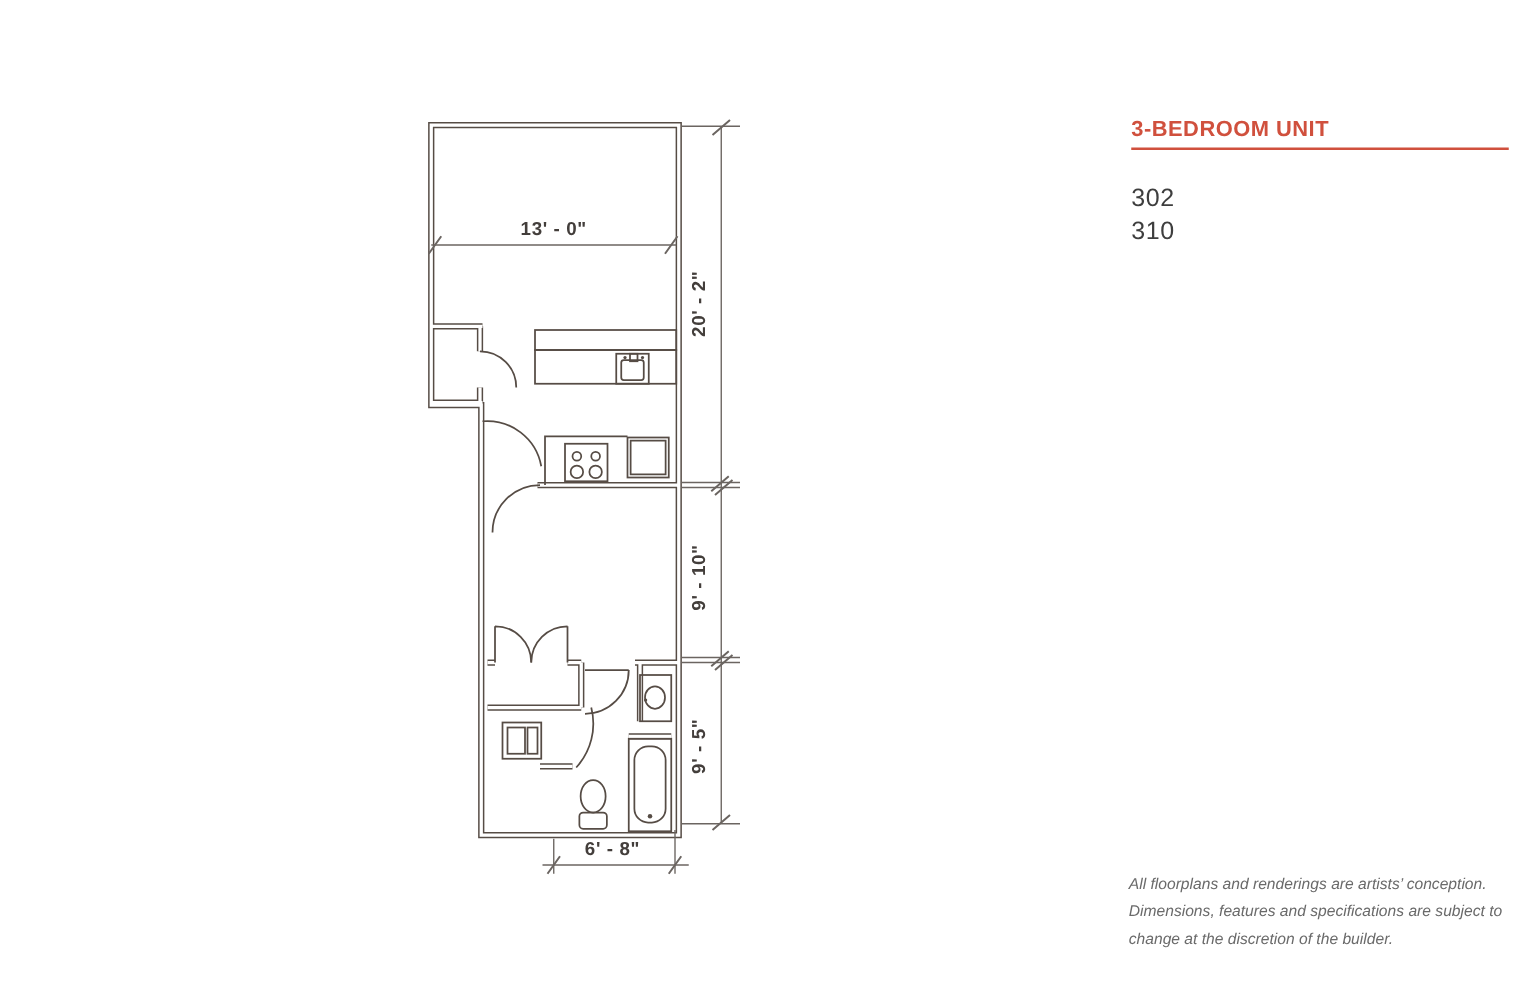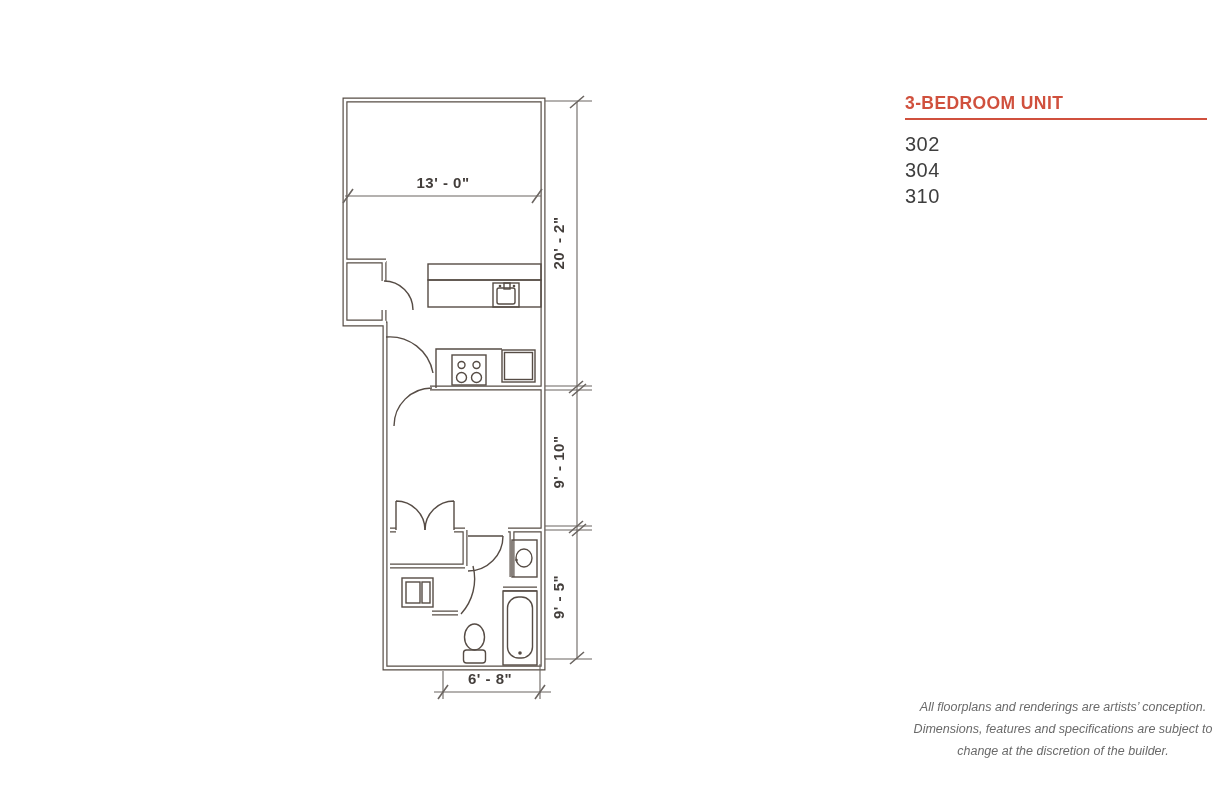"302" .unit-list { margin-top: 11px -> 26px }
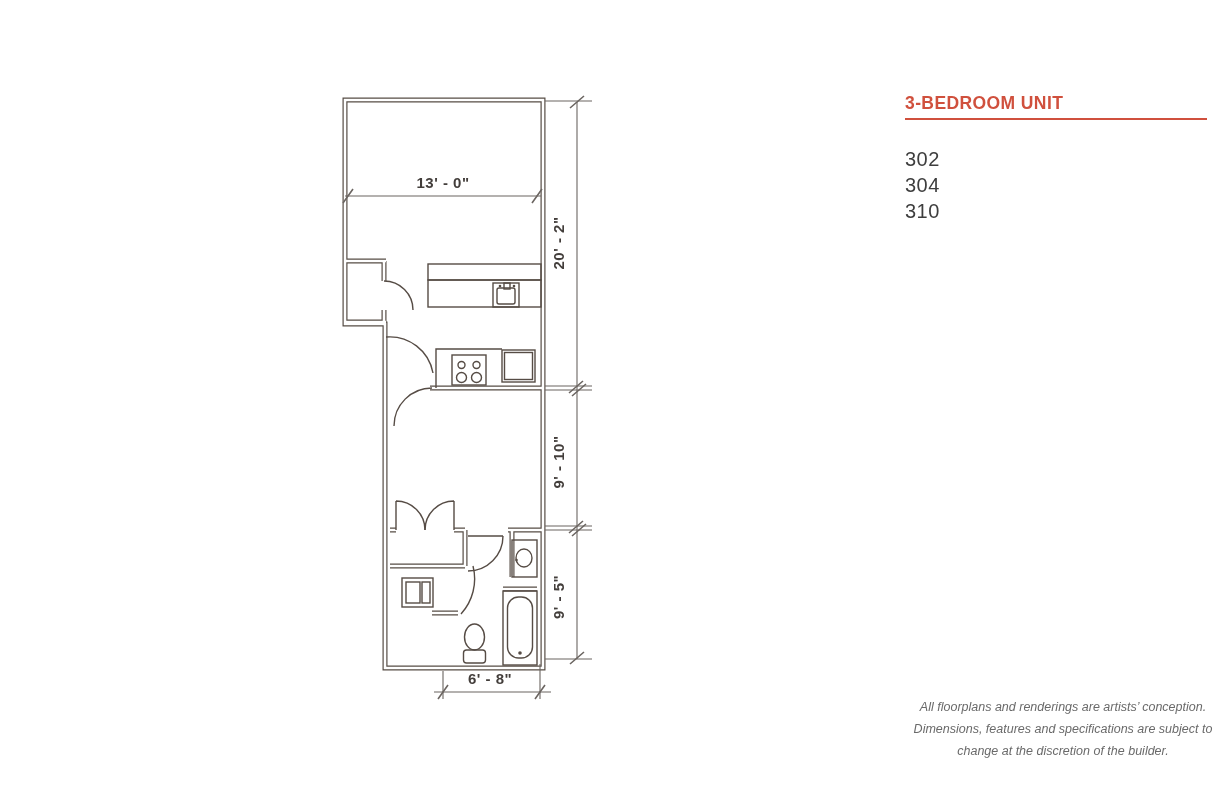"304" div.unit-number { html: <div>304</div> -> none }
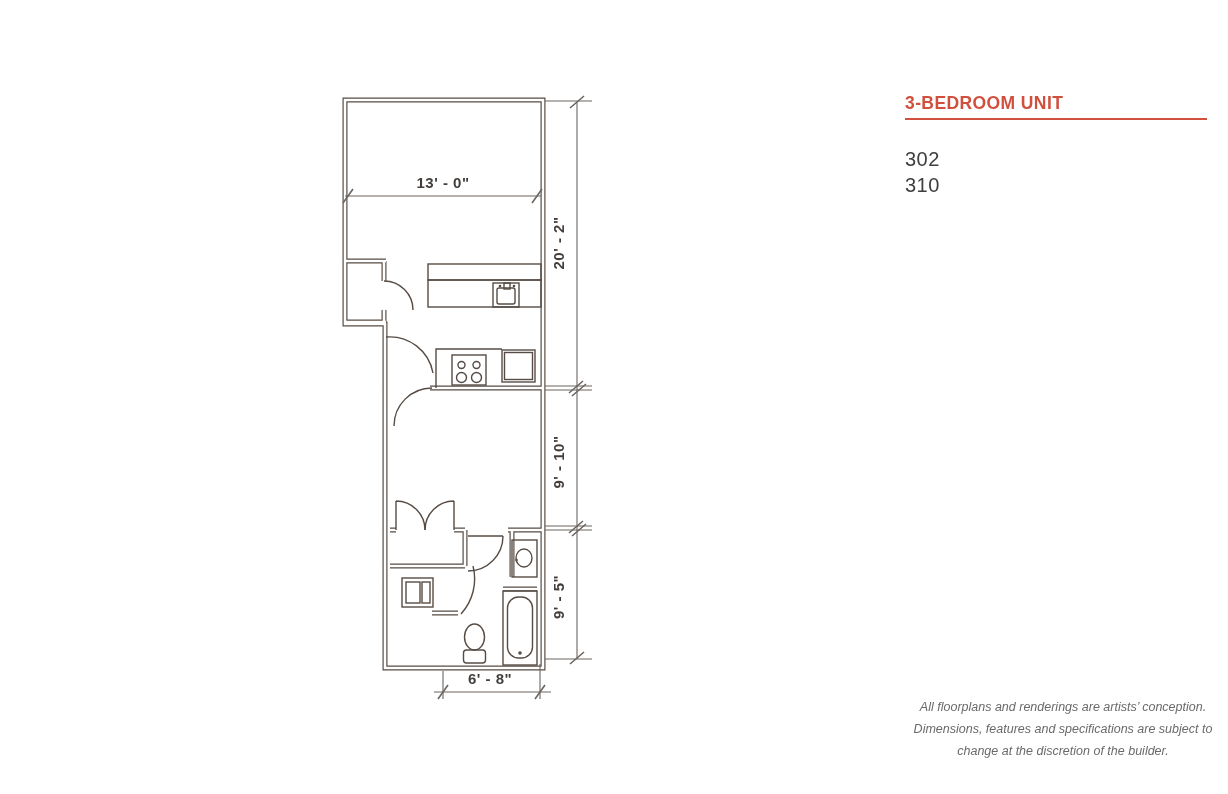"All floorplans and renderings are" .disclaimer { text-align: center -> none }
